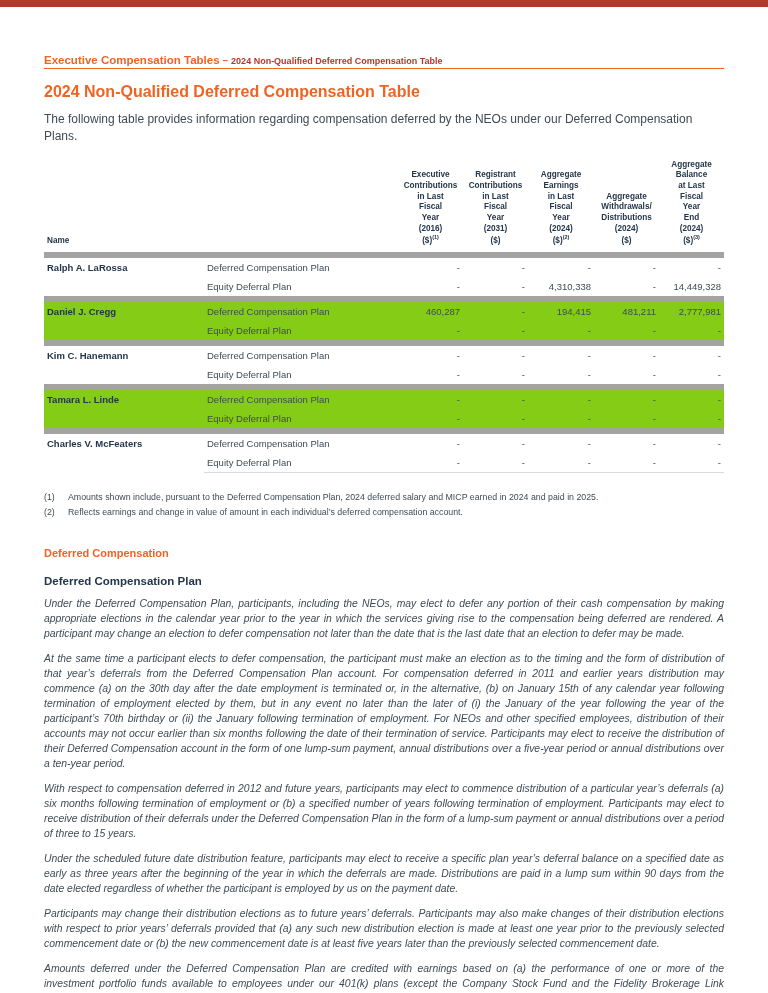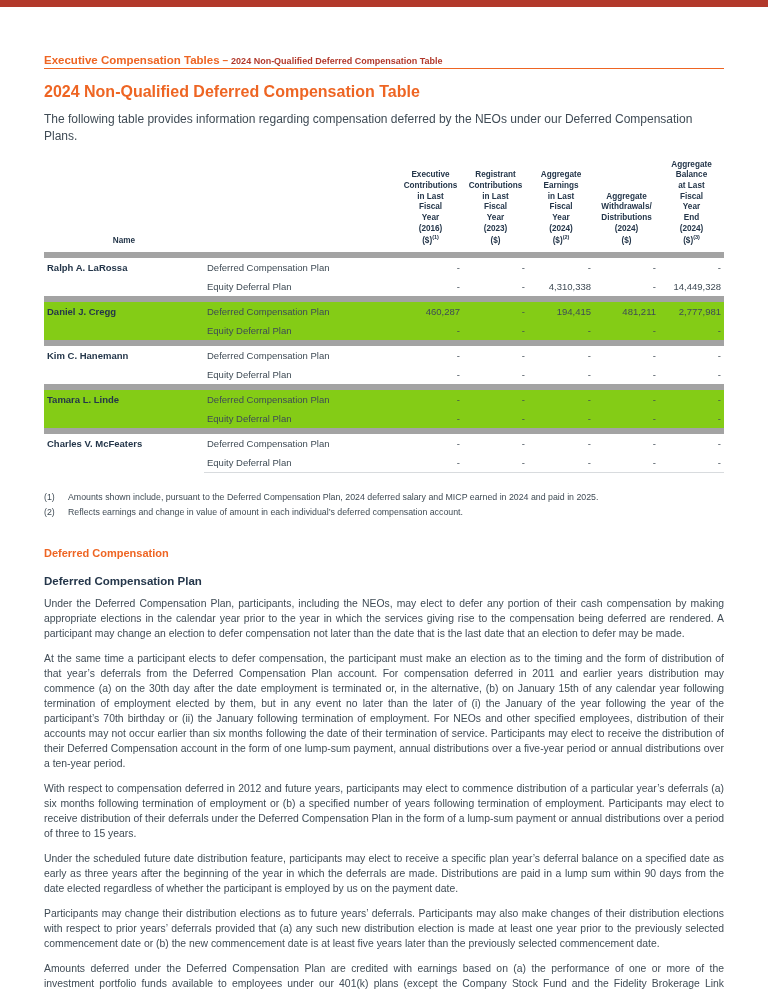"Registrant" div.th-lines { text: 2023 -> 2031 }
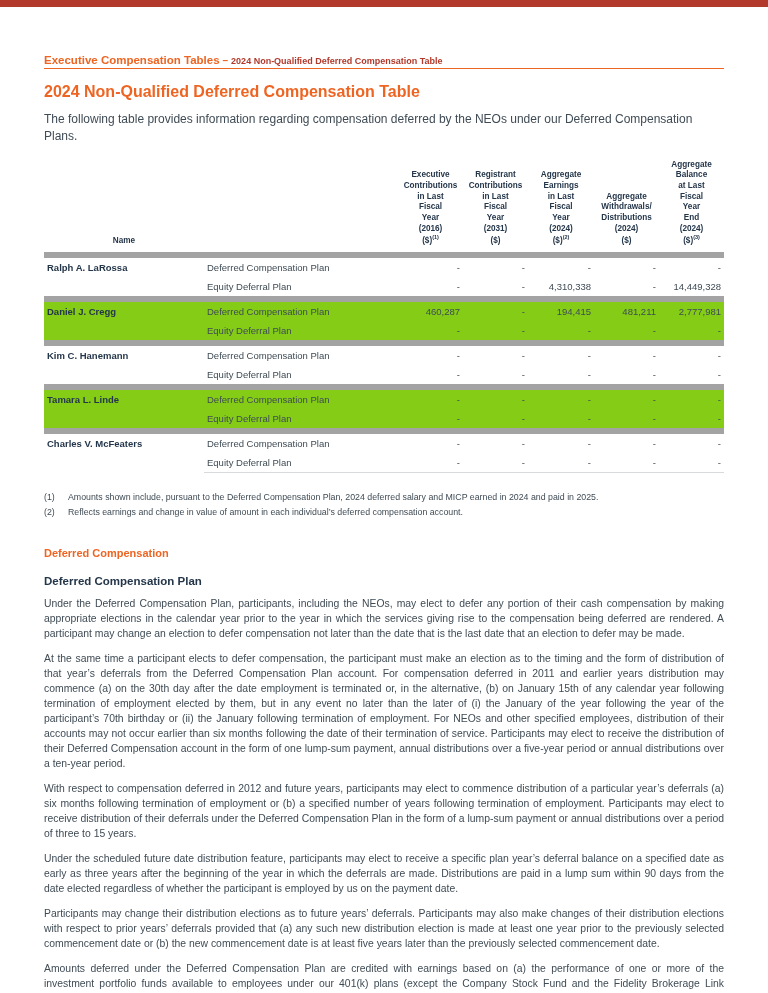"Name" .th-name { text-align: center -> left }
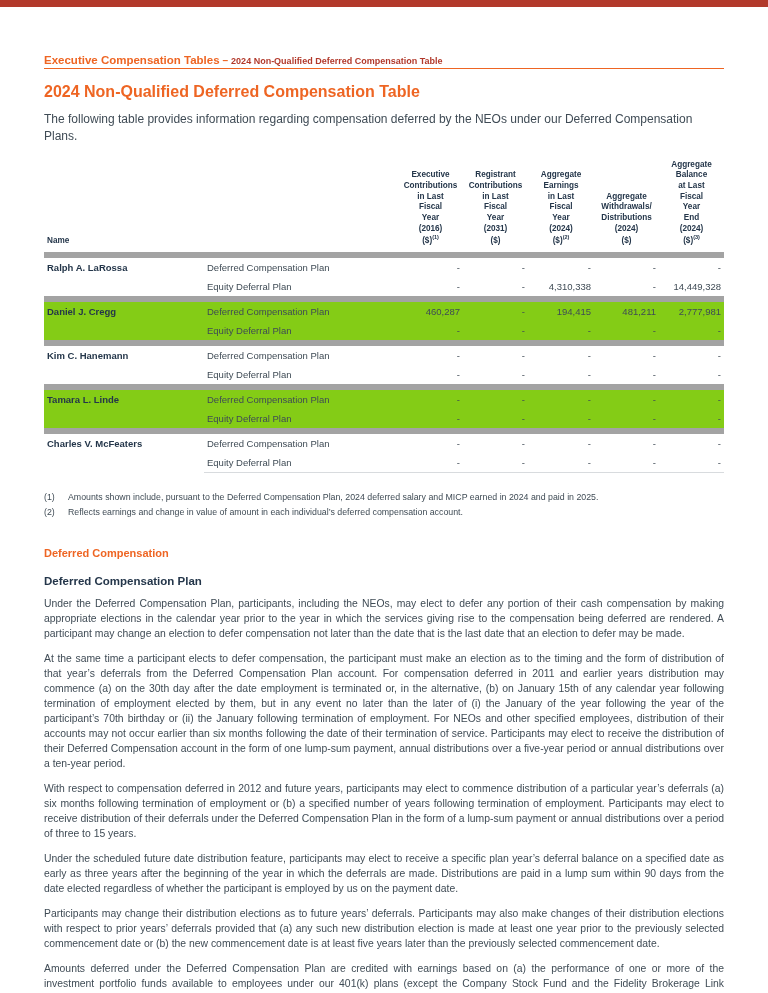"Under the Deferred Compensation Plan," .body-para { font-style: none -> italic }
